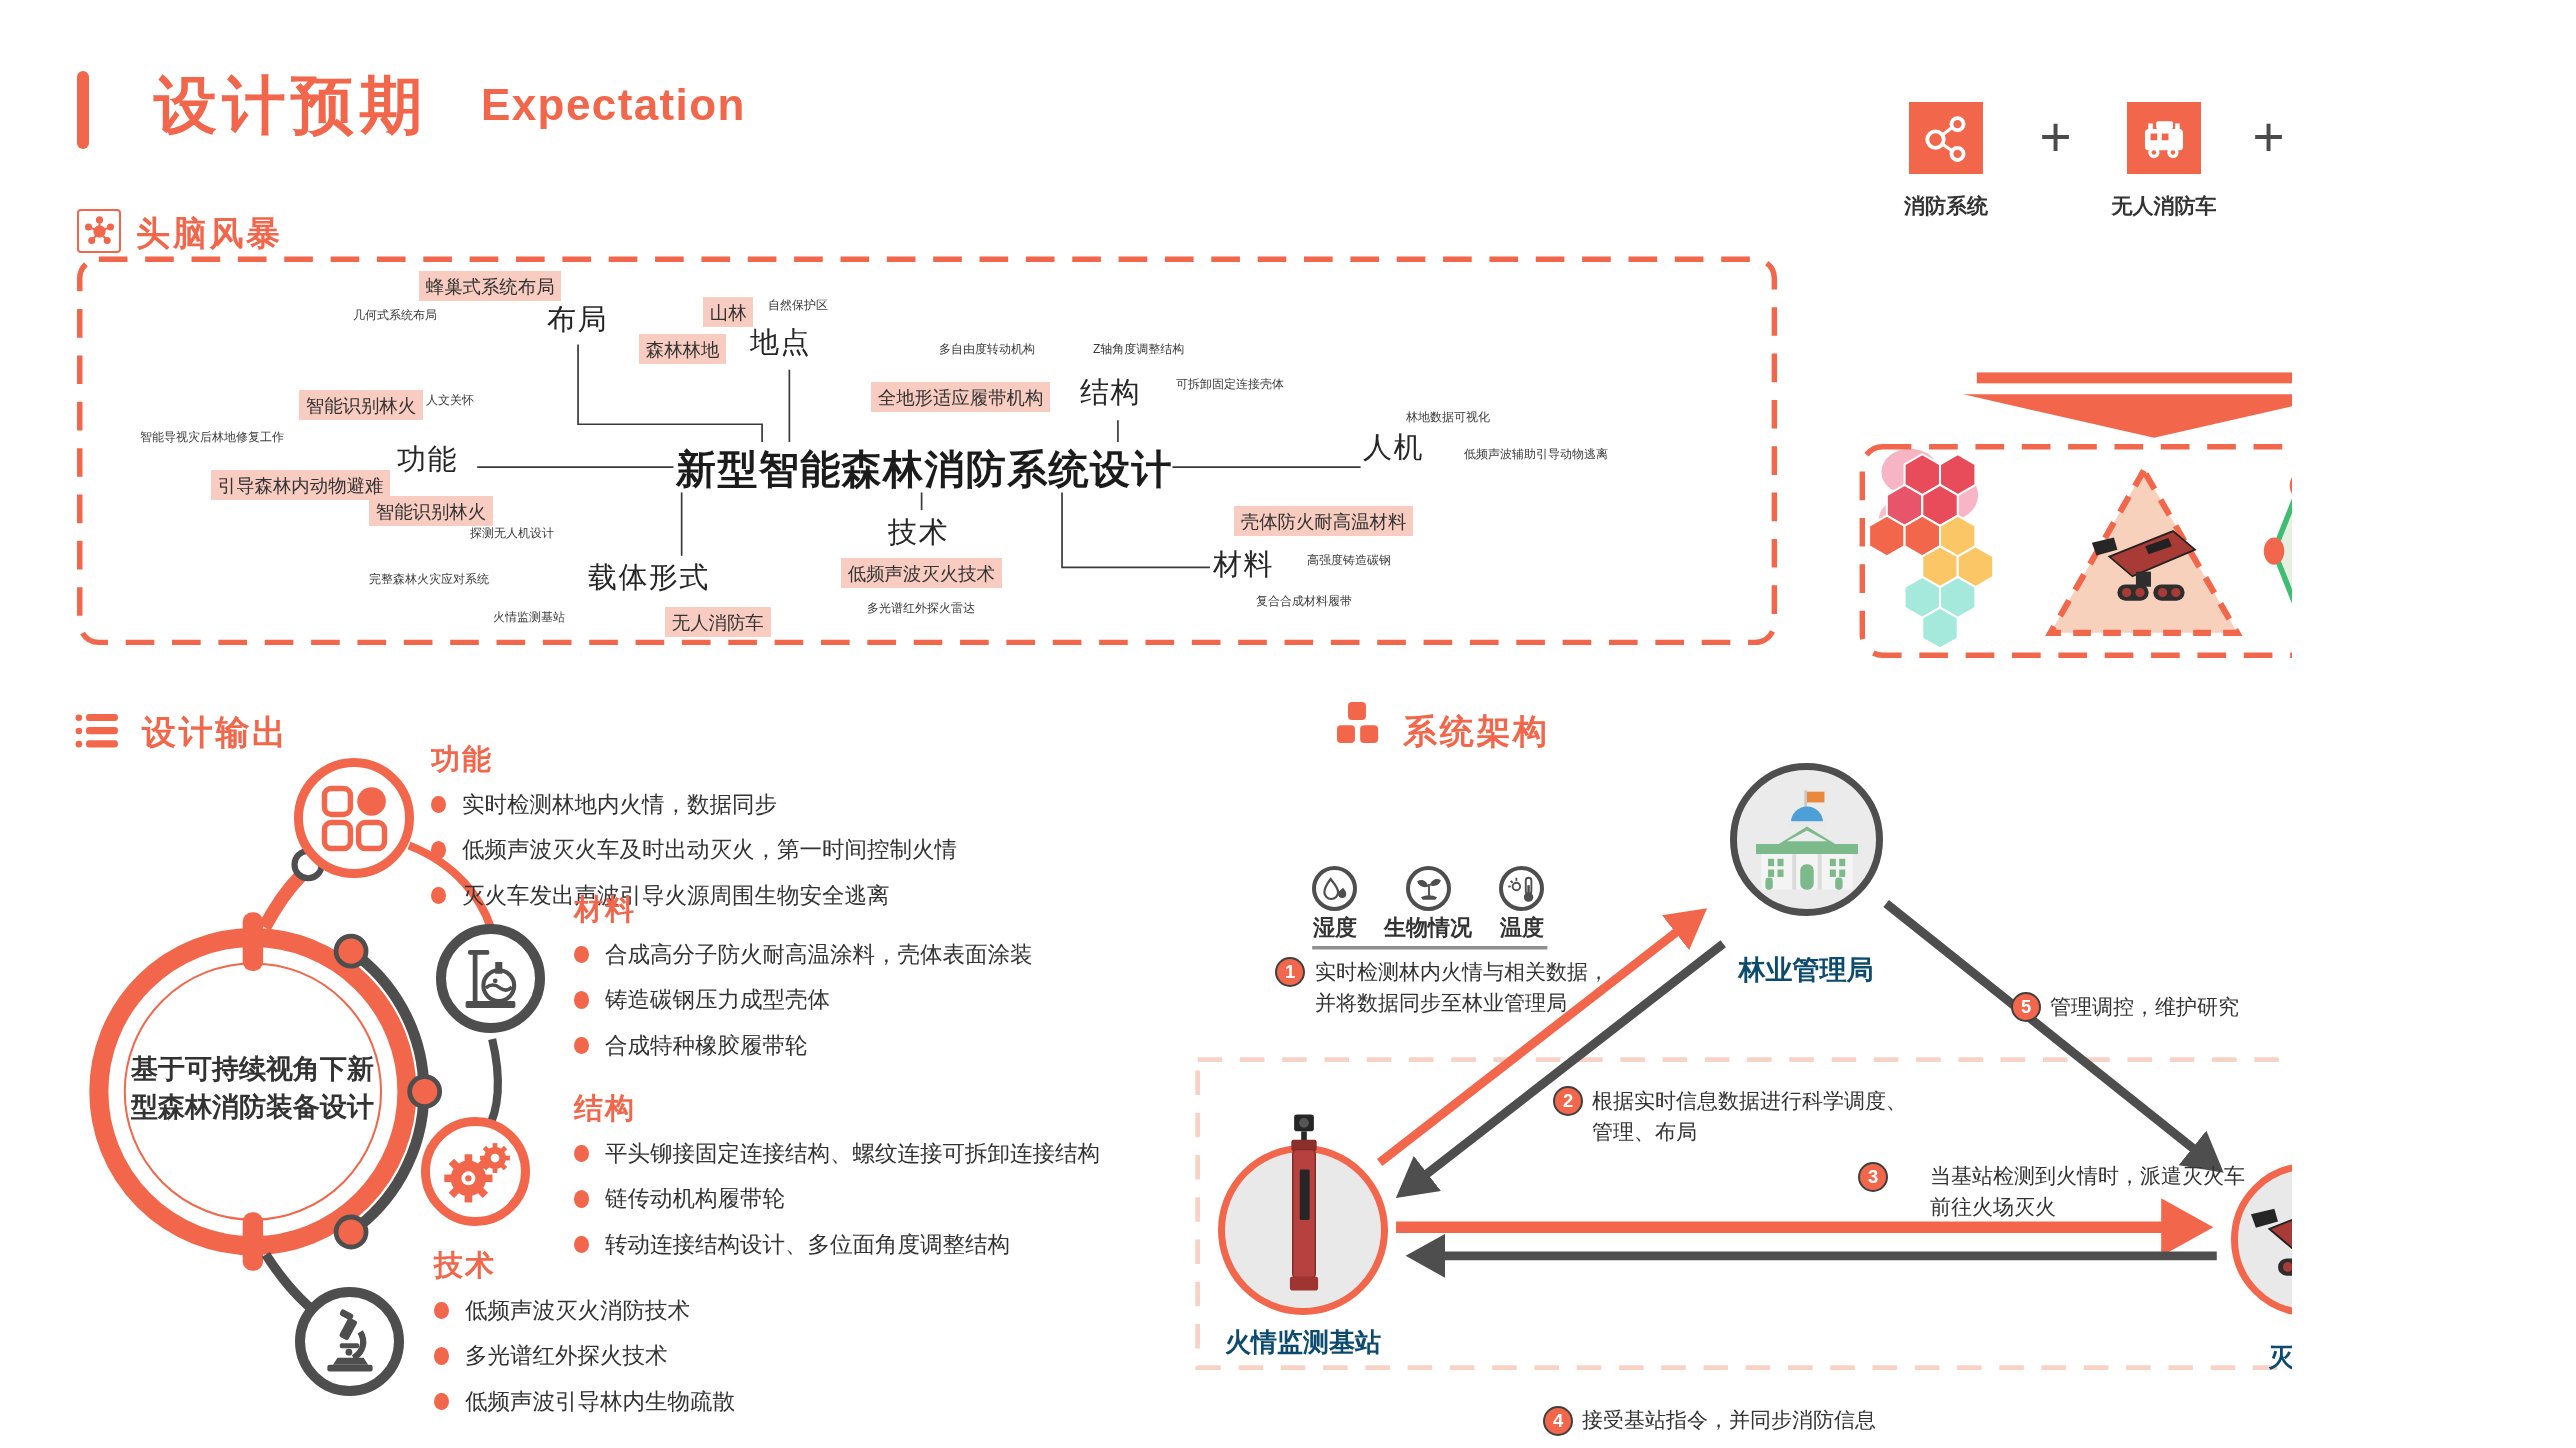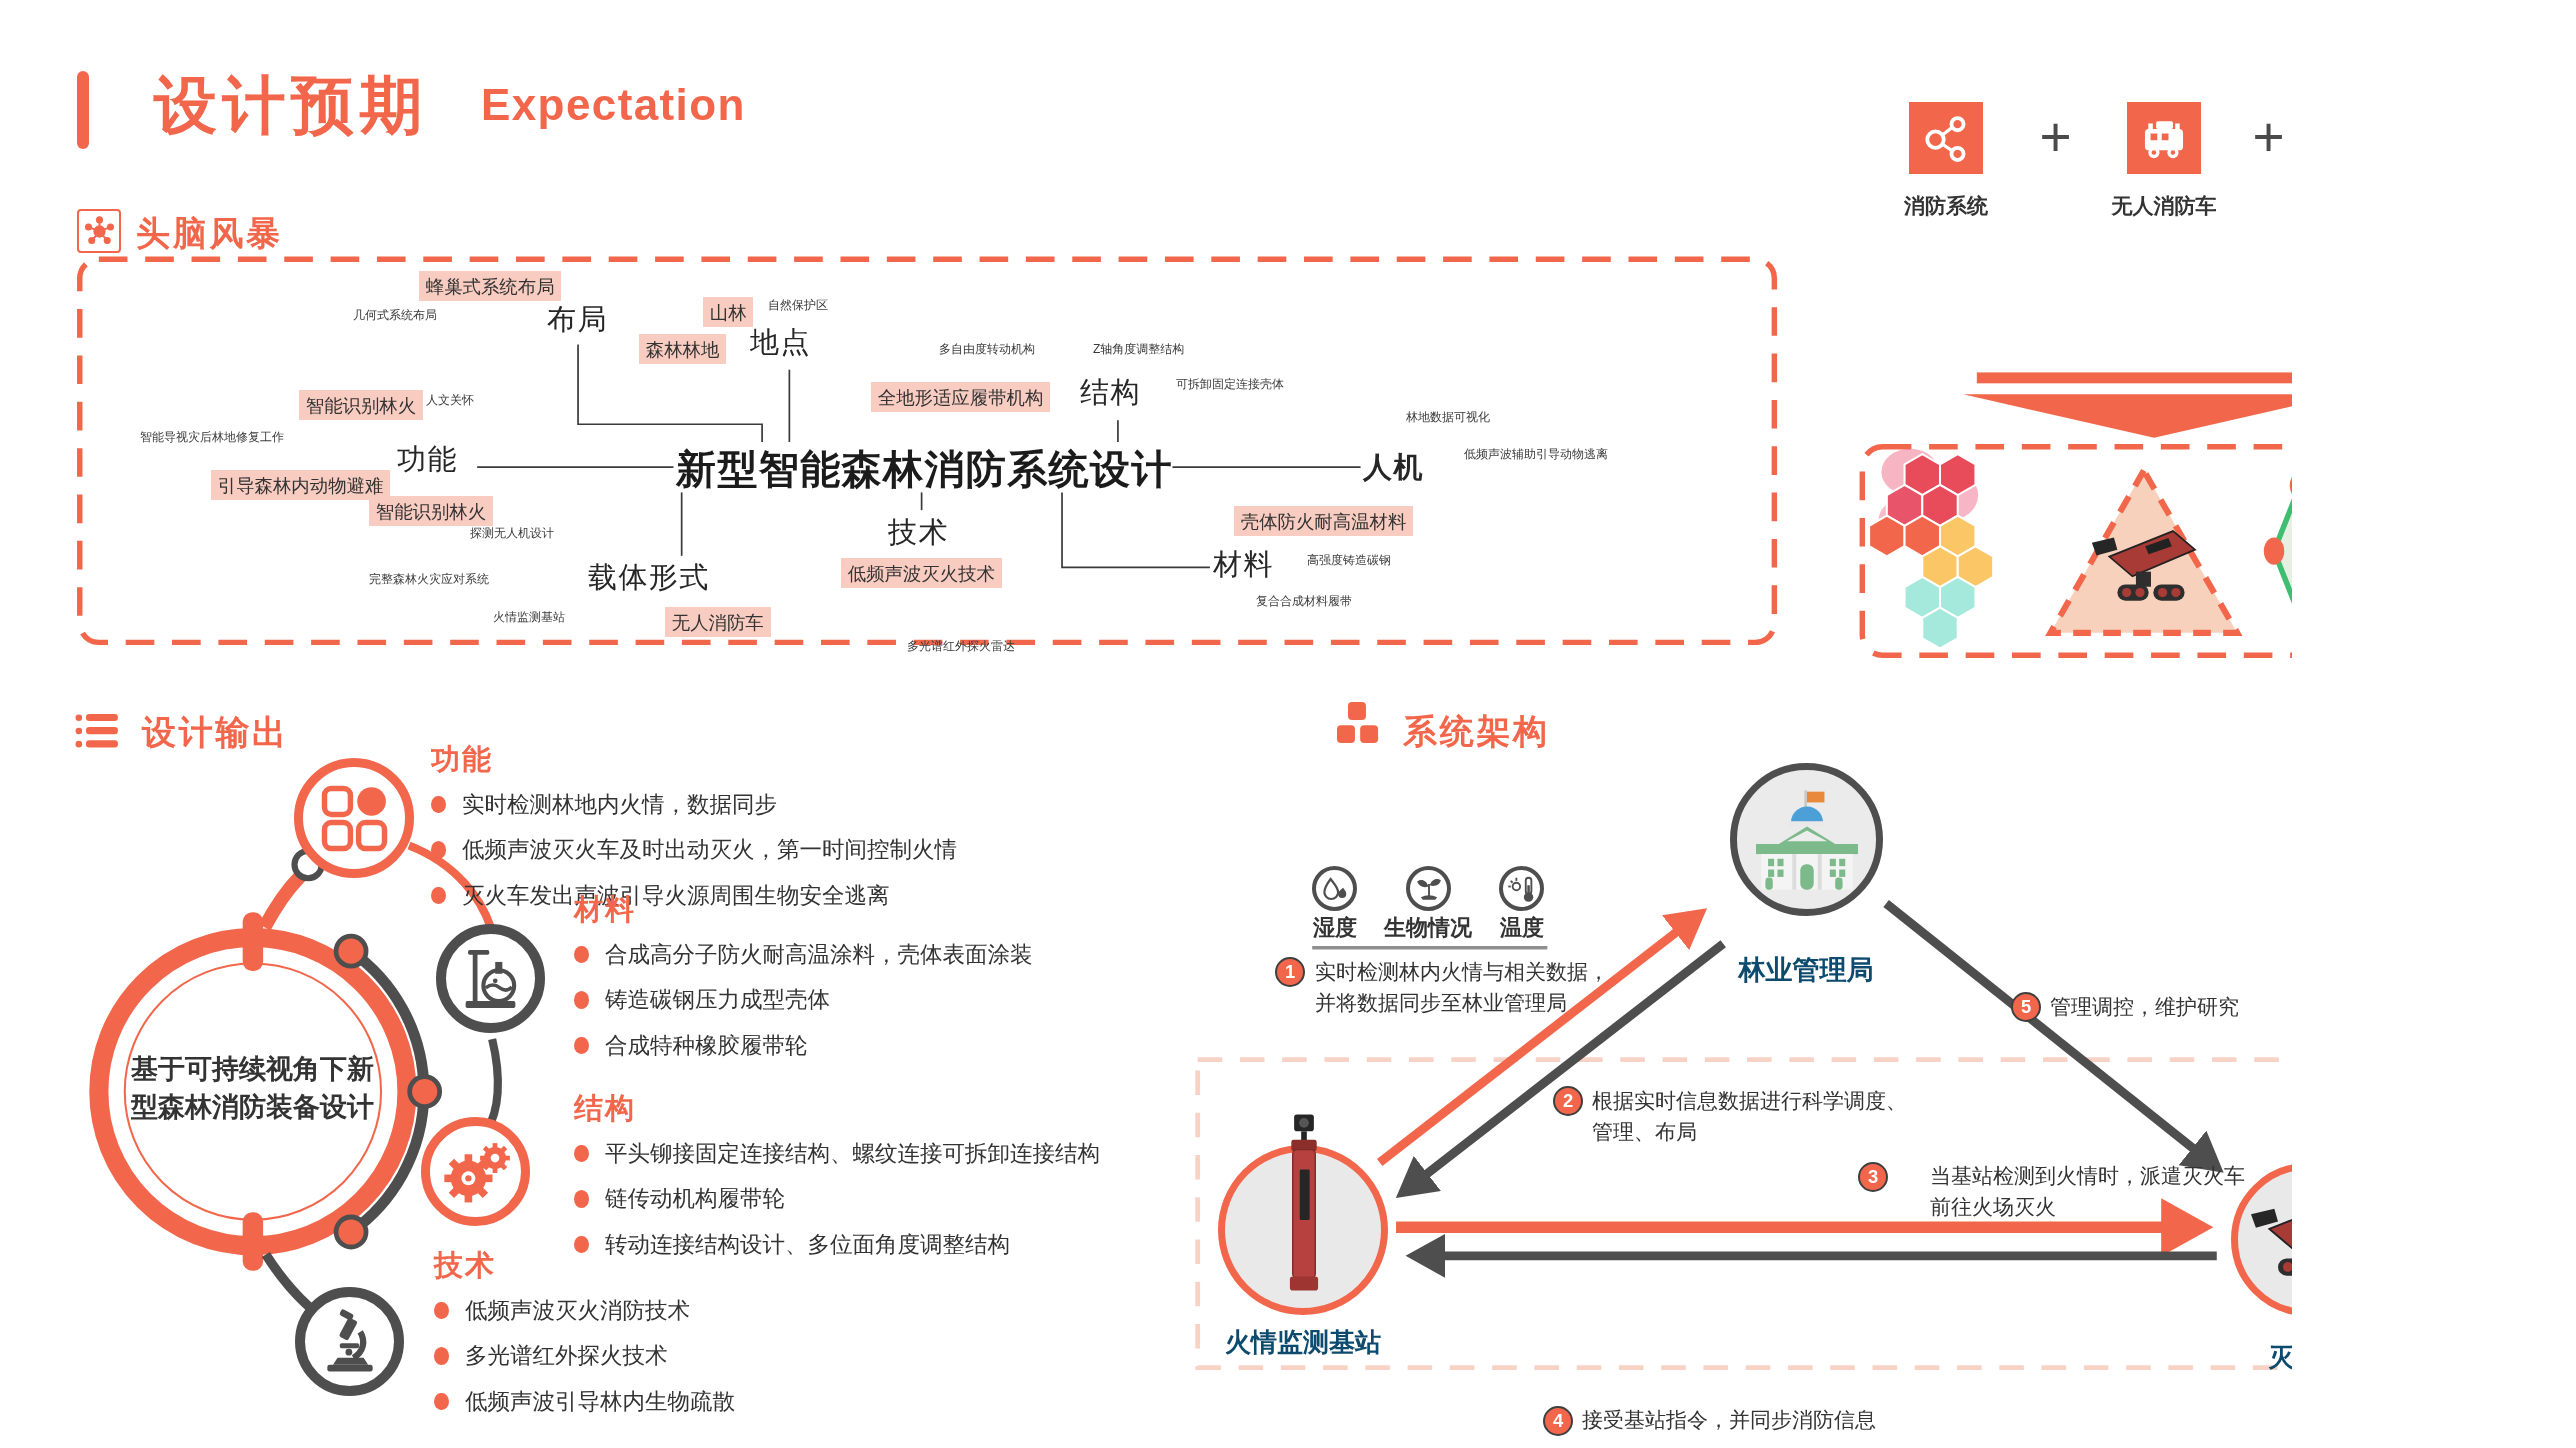"人机" span.mm-node { font-weight: bold -> none; top: 448px -> 428px }
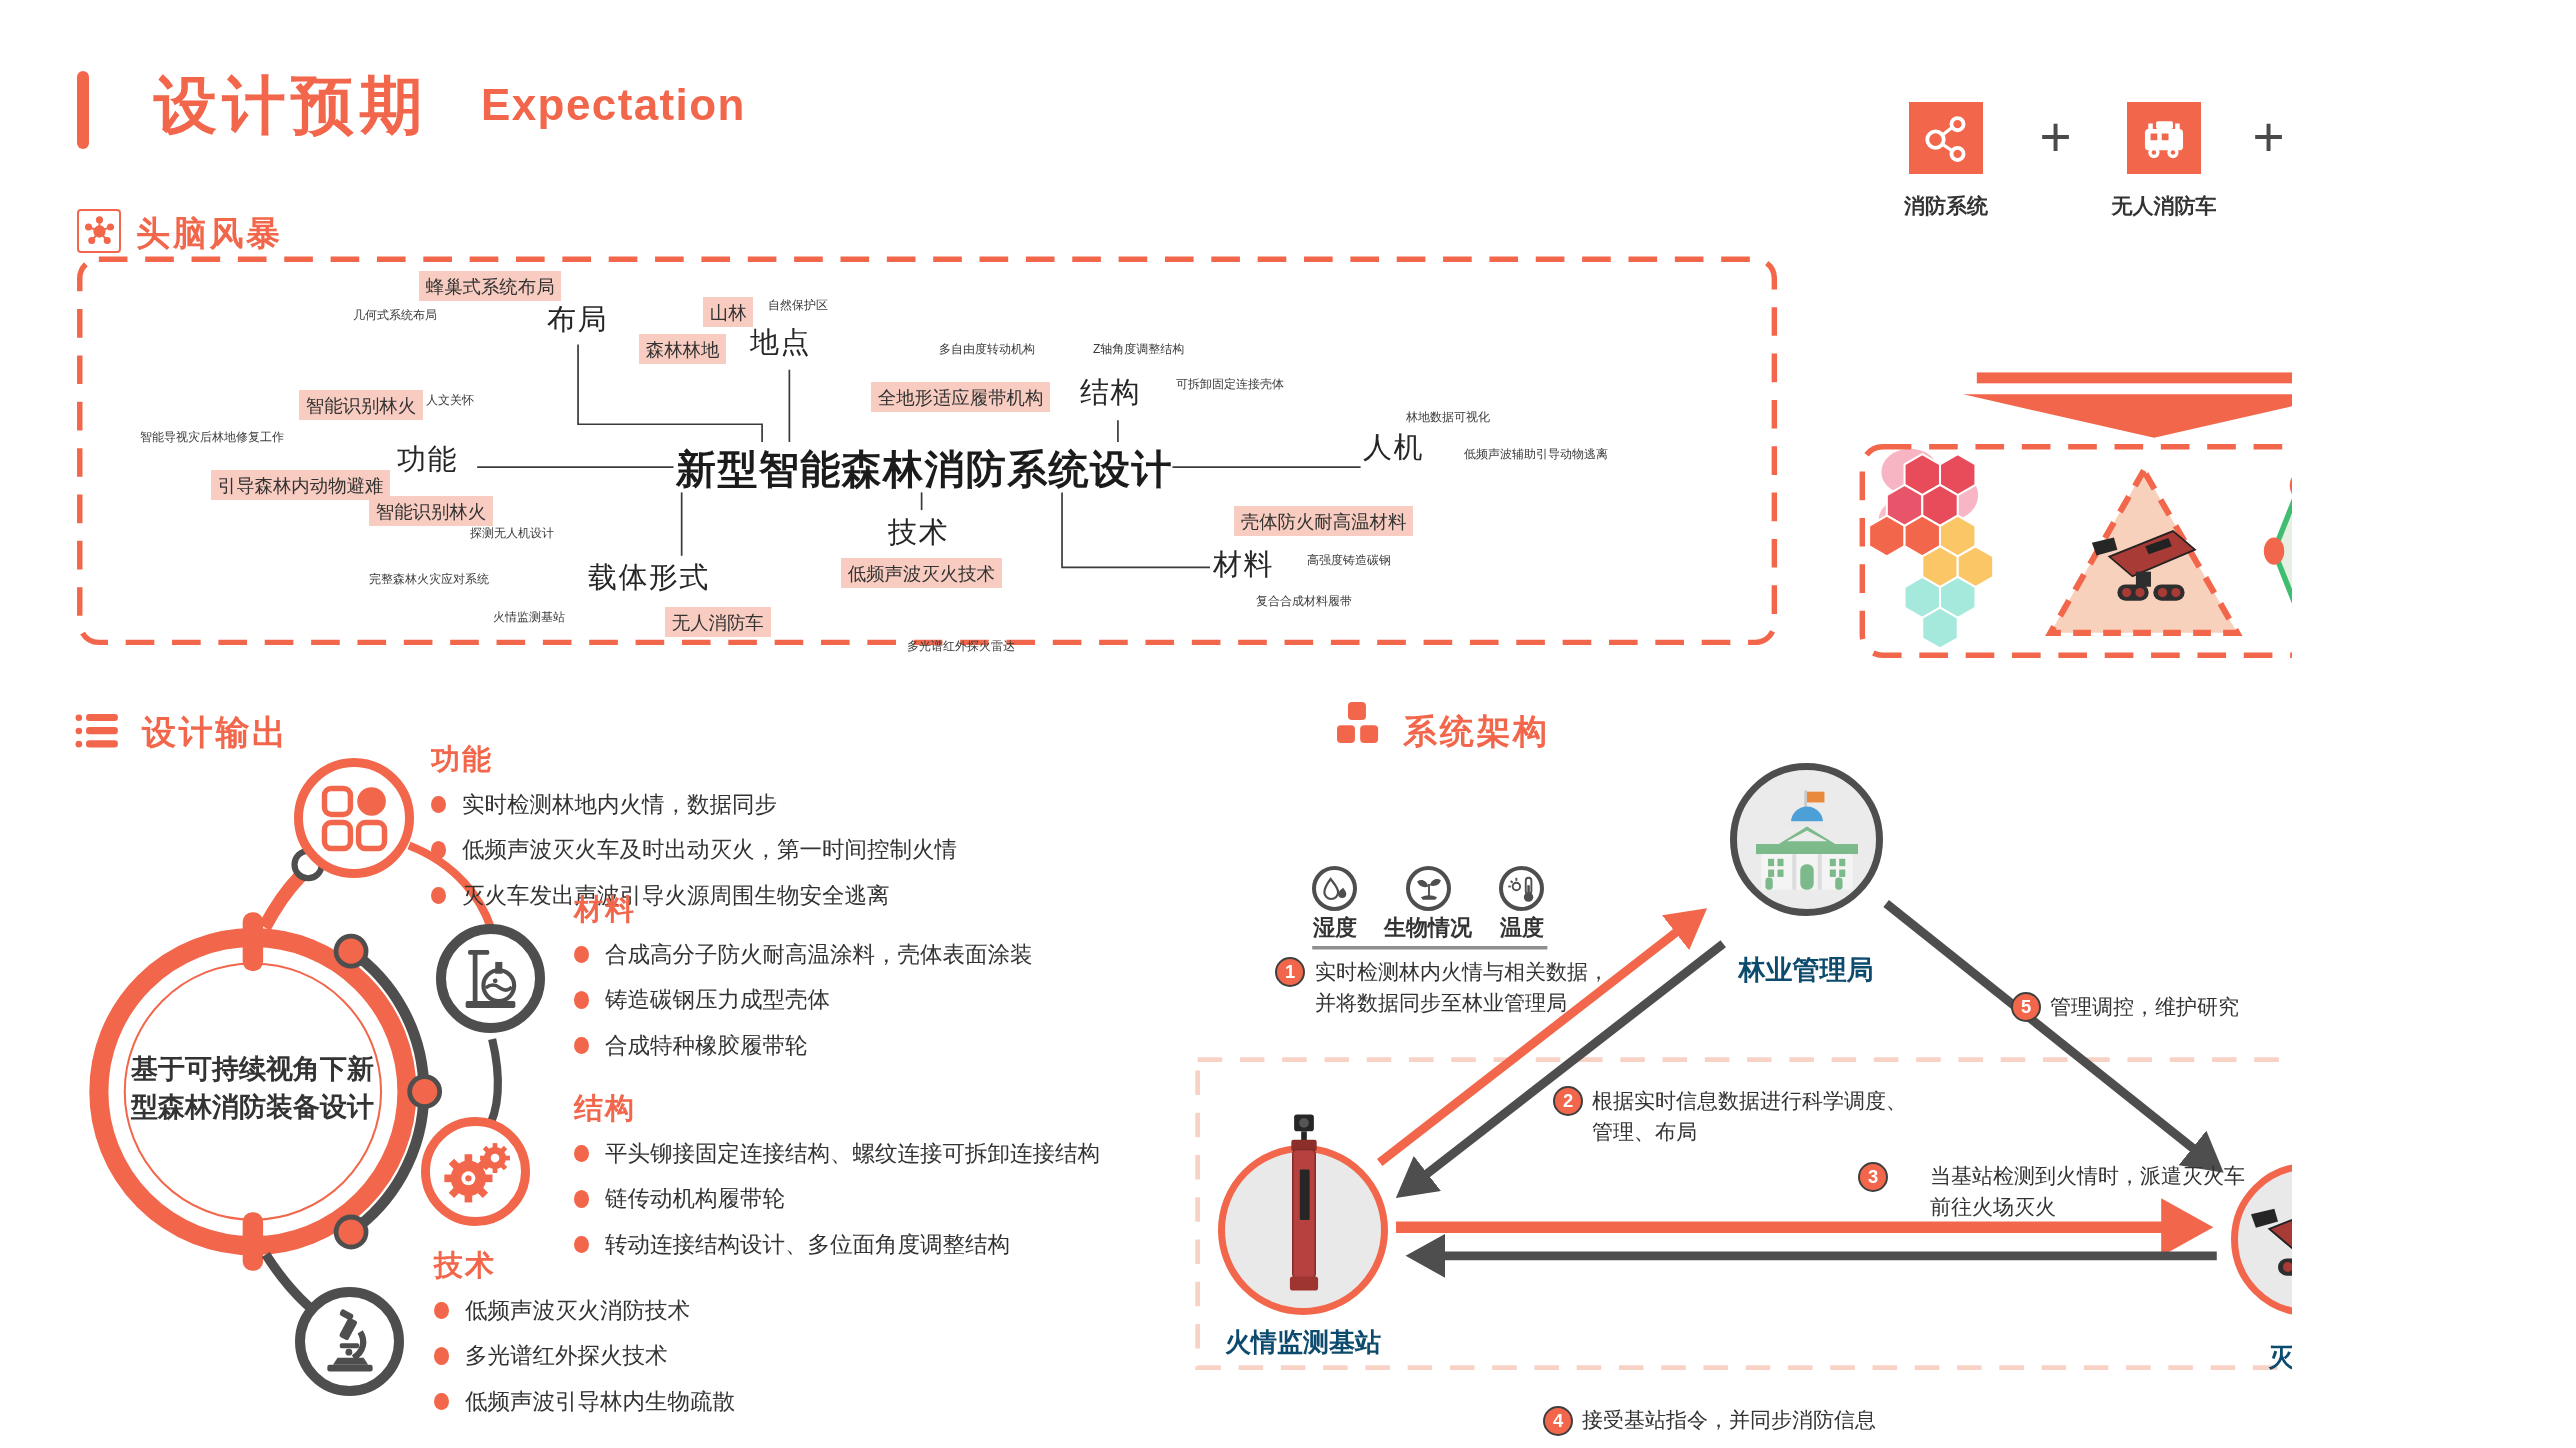"多光谱红外探火雷达" span.mm-node { left: 907px -> 867px; margin-top: 38px -> none }
